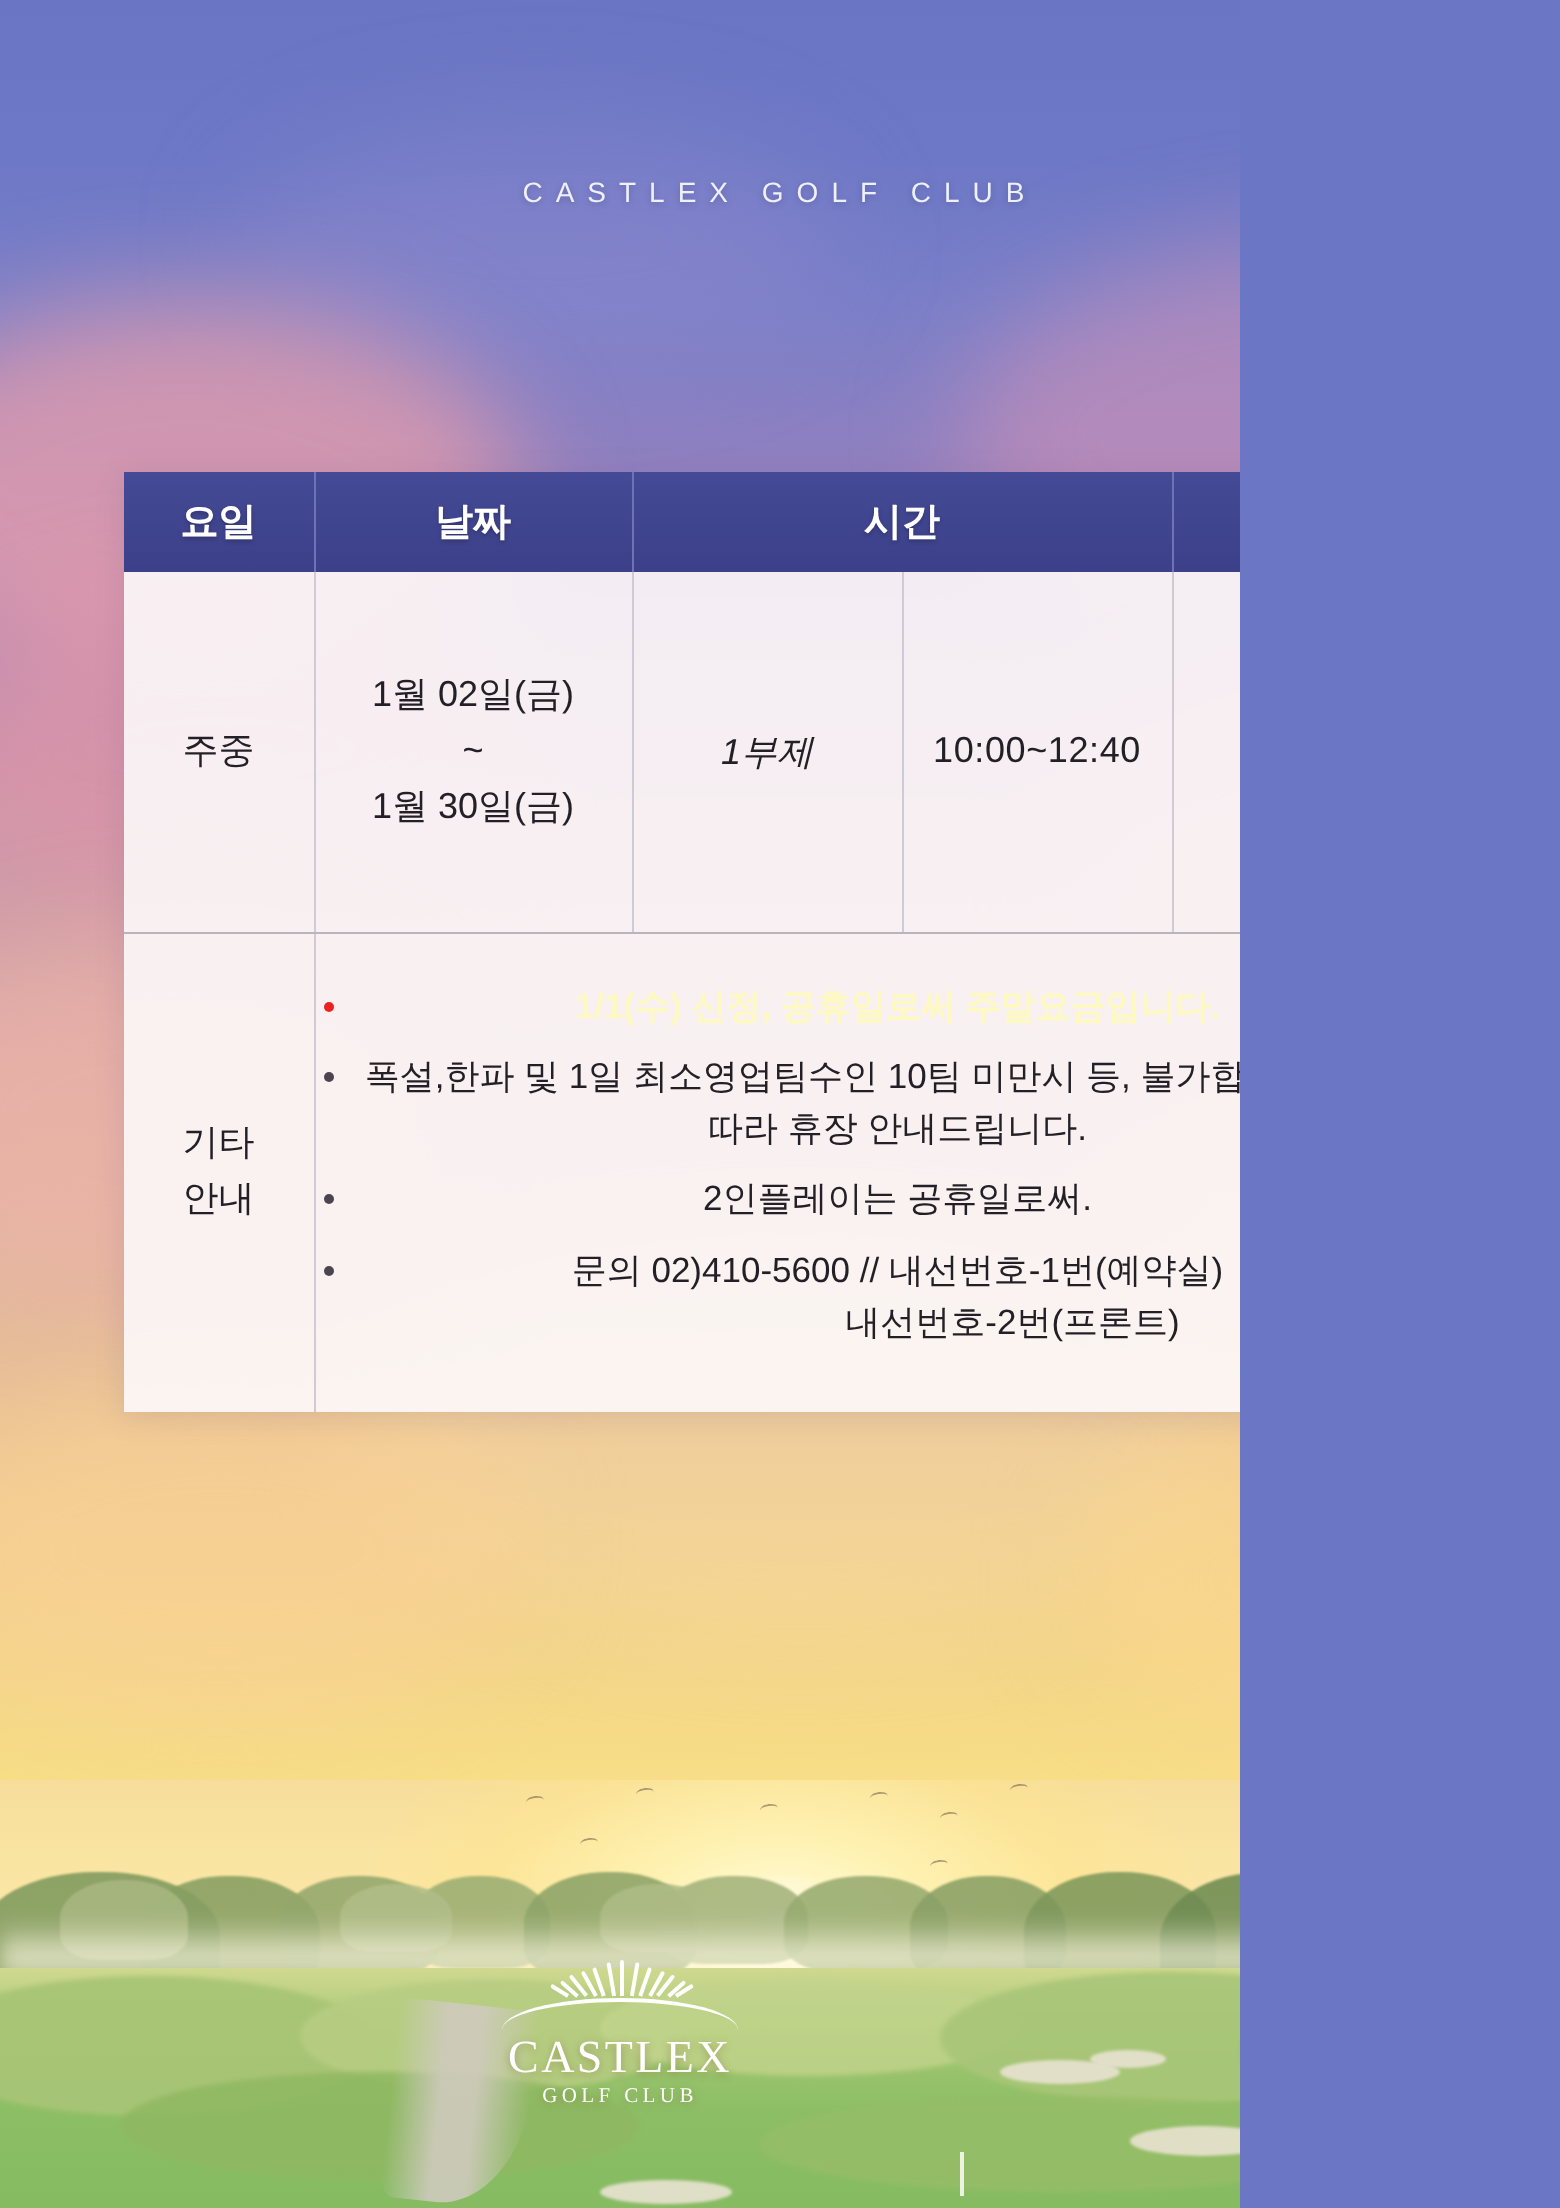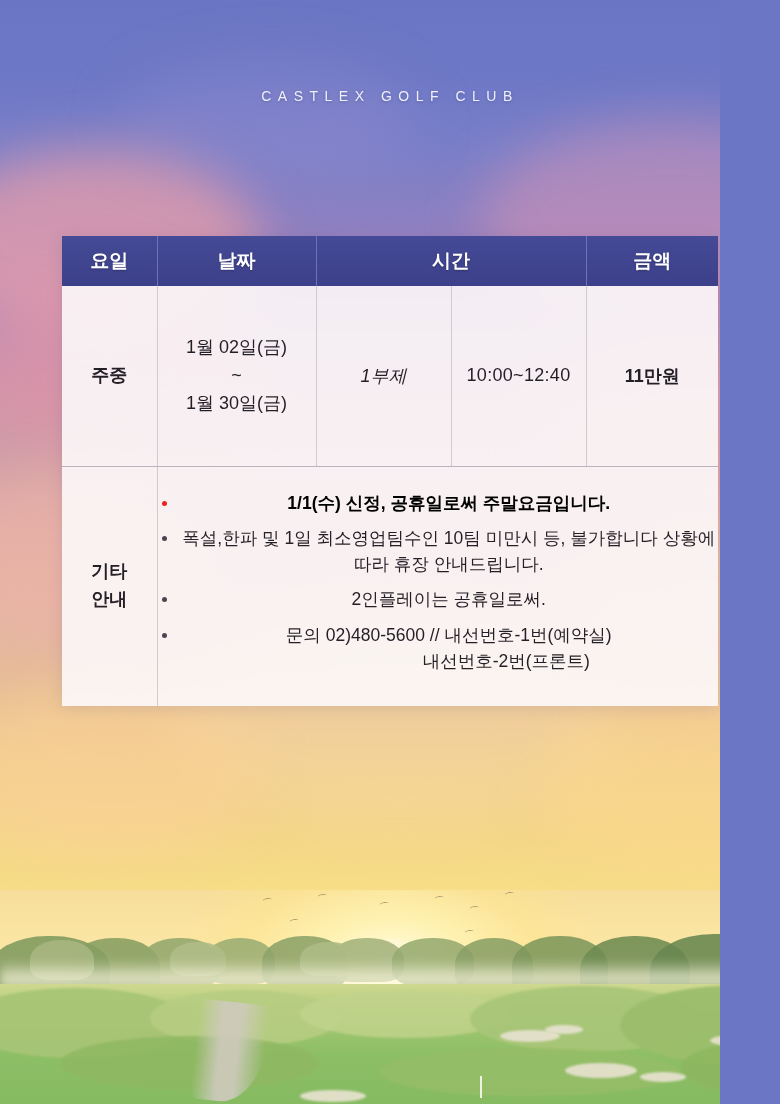"CASTLEX GOLF CLUB" #poster { width: 720px -> 620px }
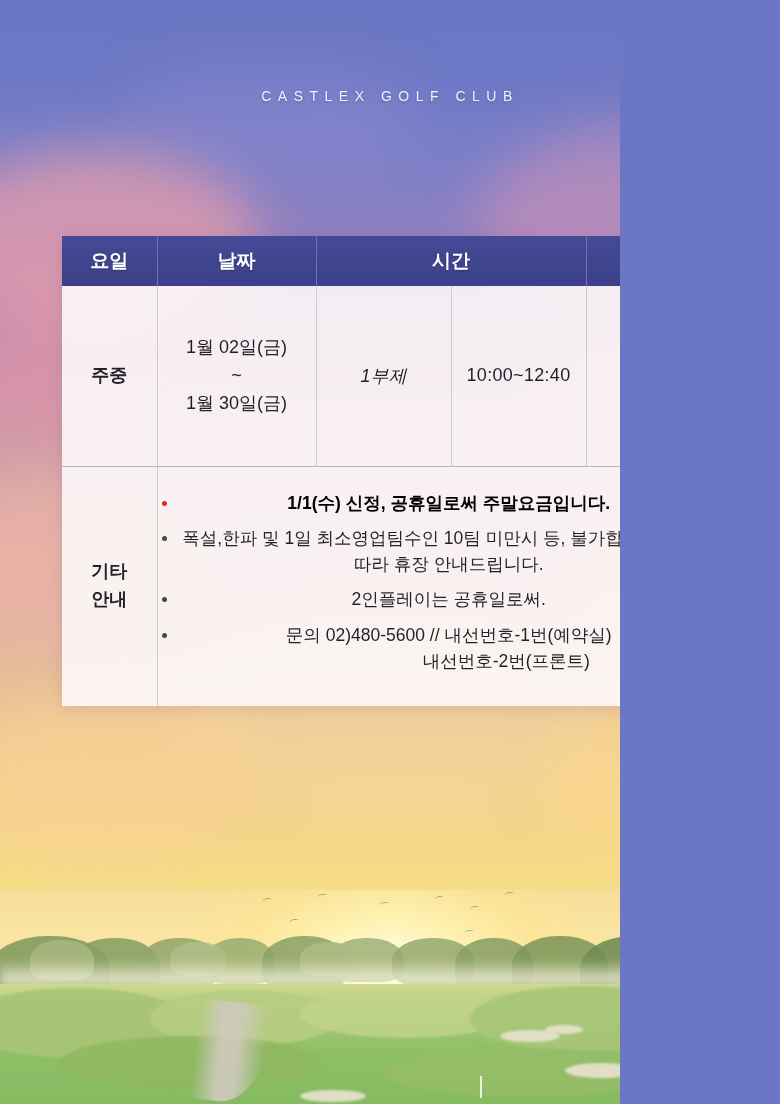"주중" .cell-day { font-weight: bold -> none }
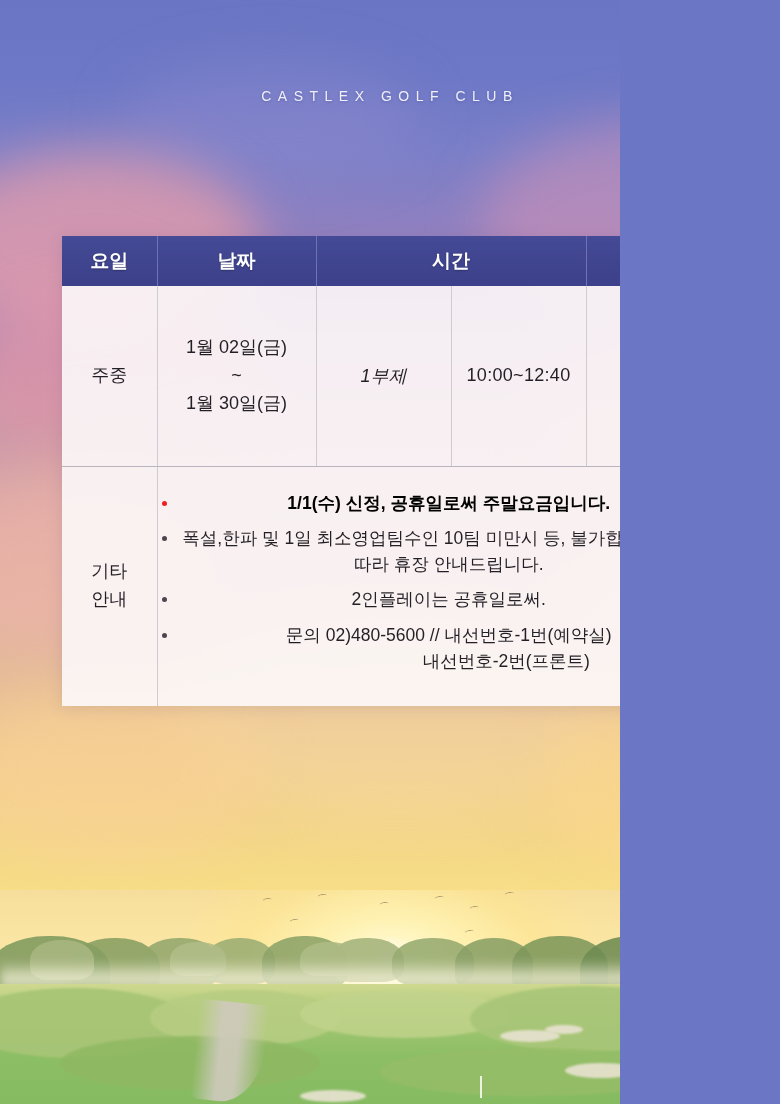"1/1(수) 신정, 공휴일로써 주말요금입니다." ul.notelist li.red { color: #000000 -> #fef9c3 }
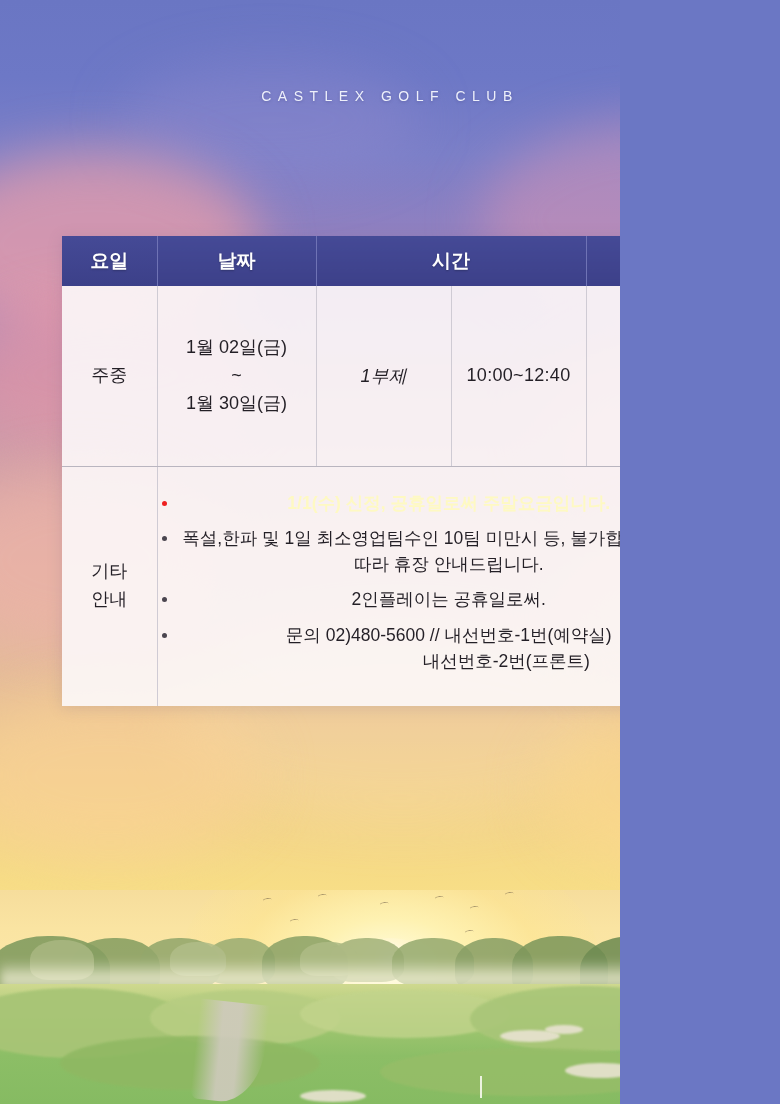"문의 02)480-5600 // 내선번호-1번(예약실)" span { text: 480-5600 -> 410-5600 }
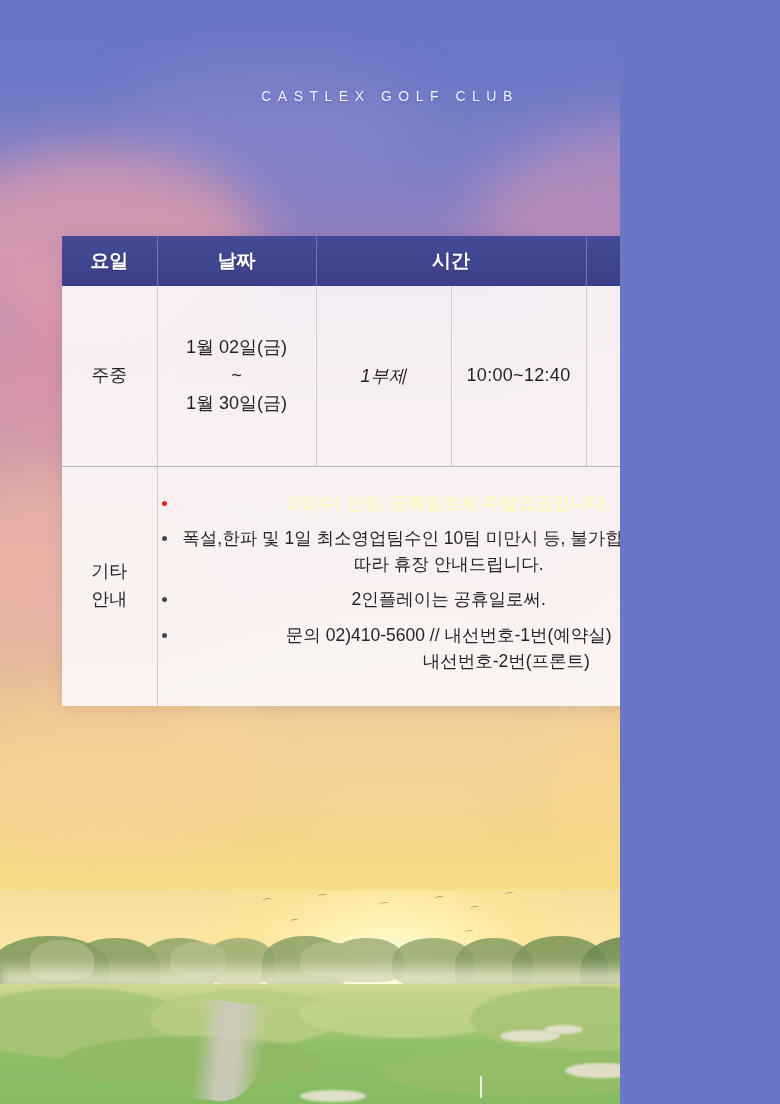"CASTLEX" div.logo { html: none -> <div> <div> <i></i> <i></i> <i></i> <i></i> <i></i> <i></i> <i></i> <i></i> <i></i> <i></i> <i></i> <i></i> <i></i> </div> <div></div> <div>CASTLEX</div> <div>GOLF CLUB</div> </div> }
